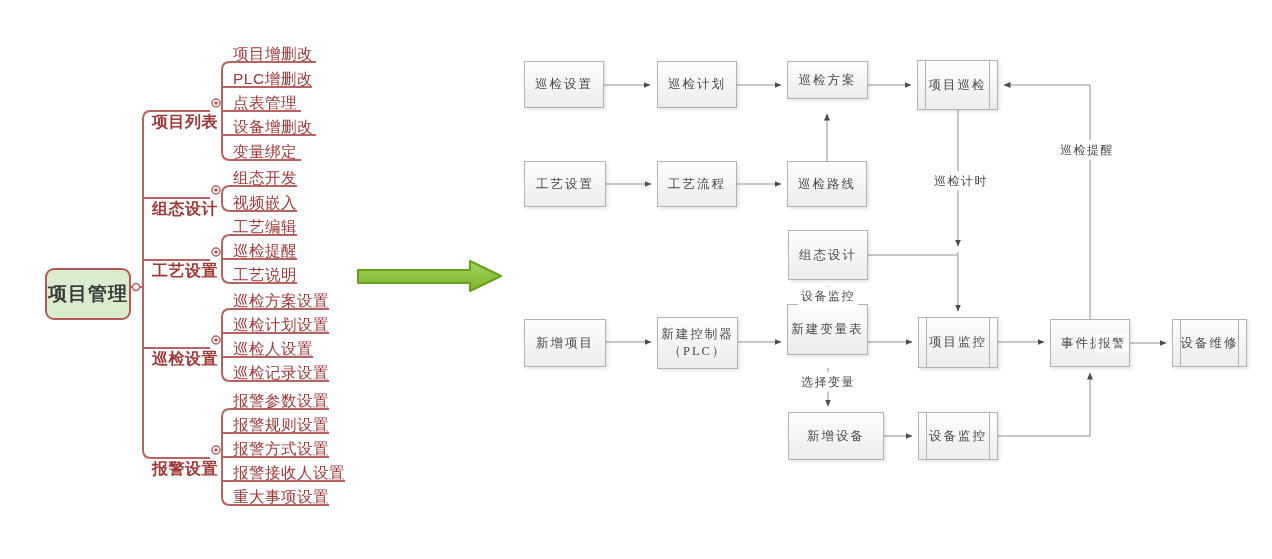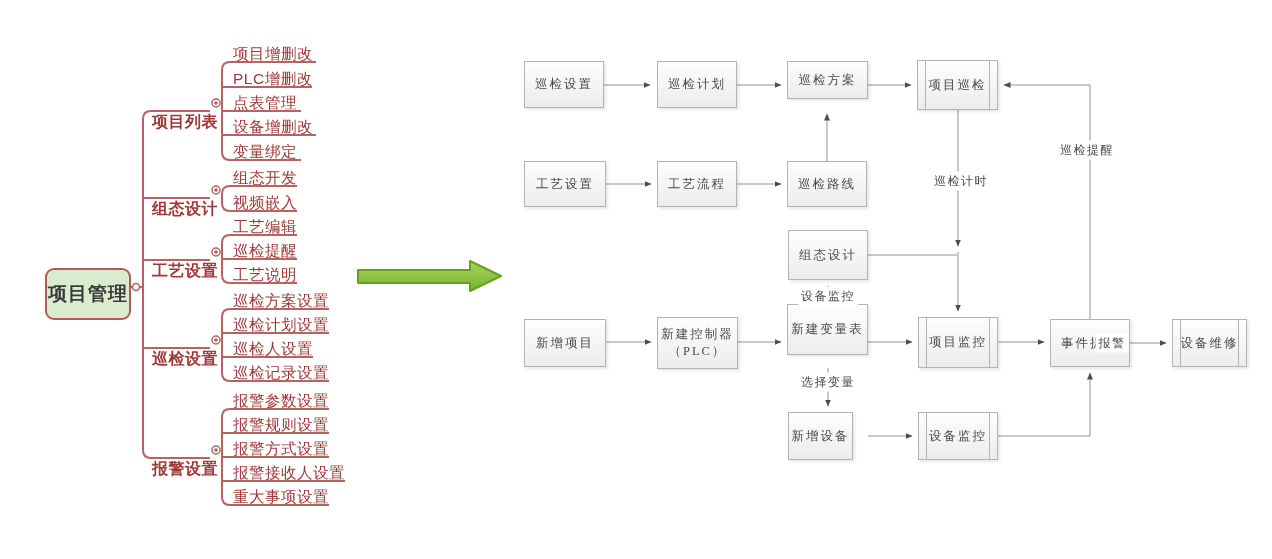"新增设备" div.fc-node { width: 65px -> 96px }
